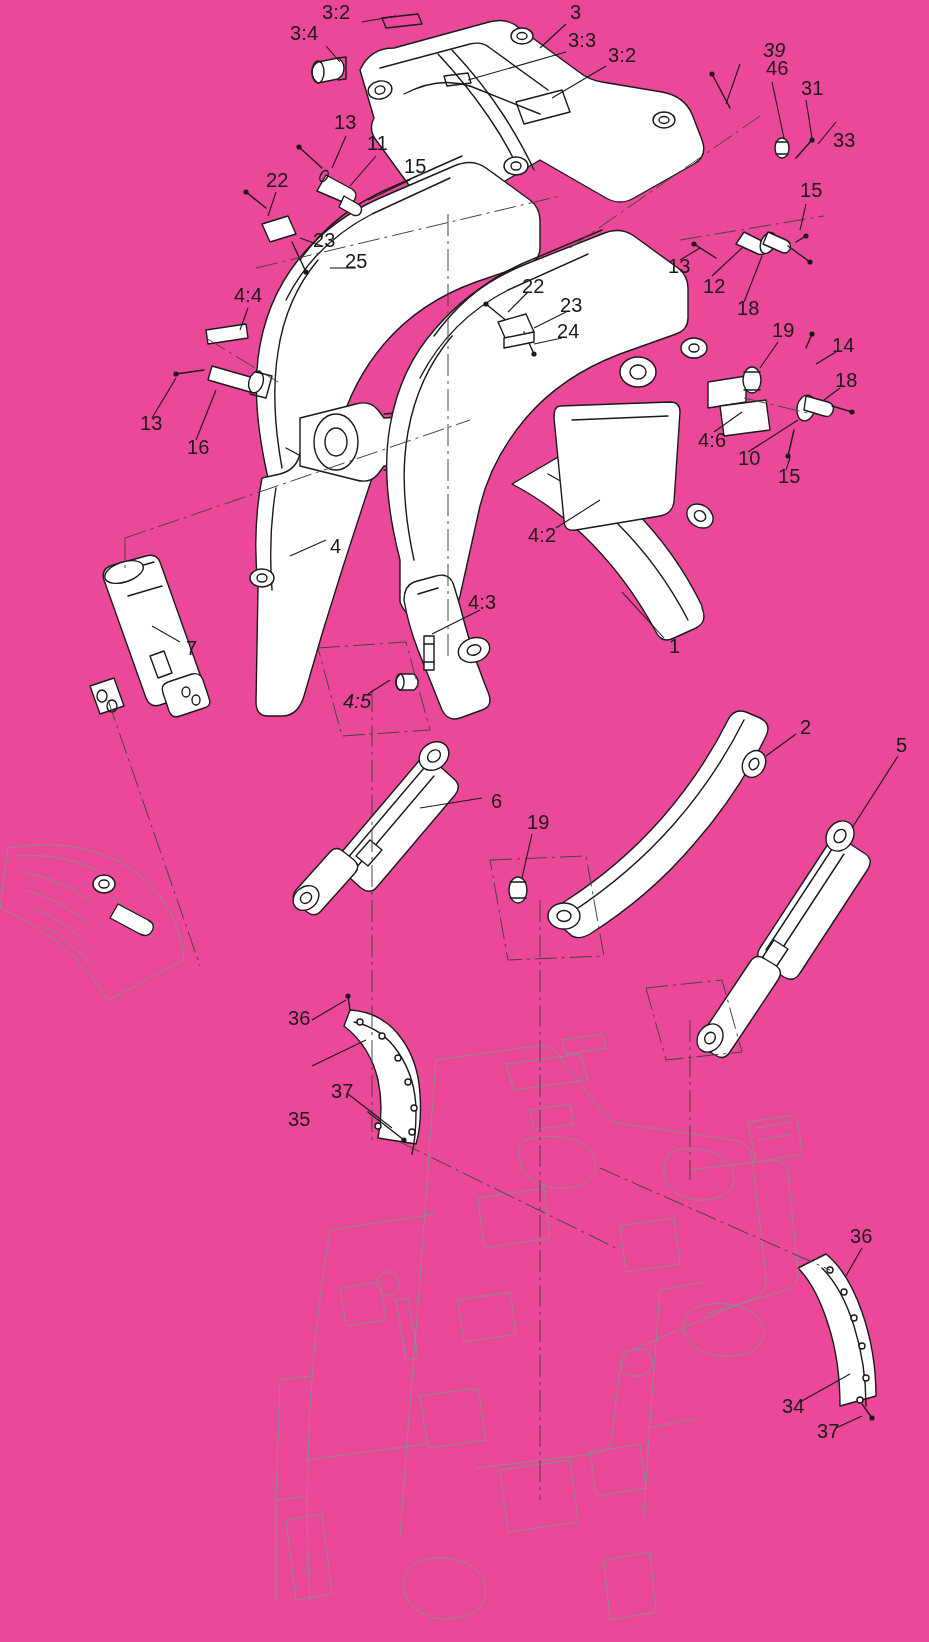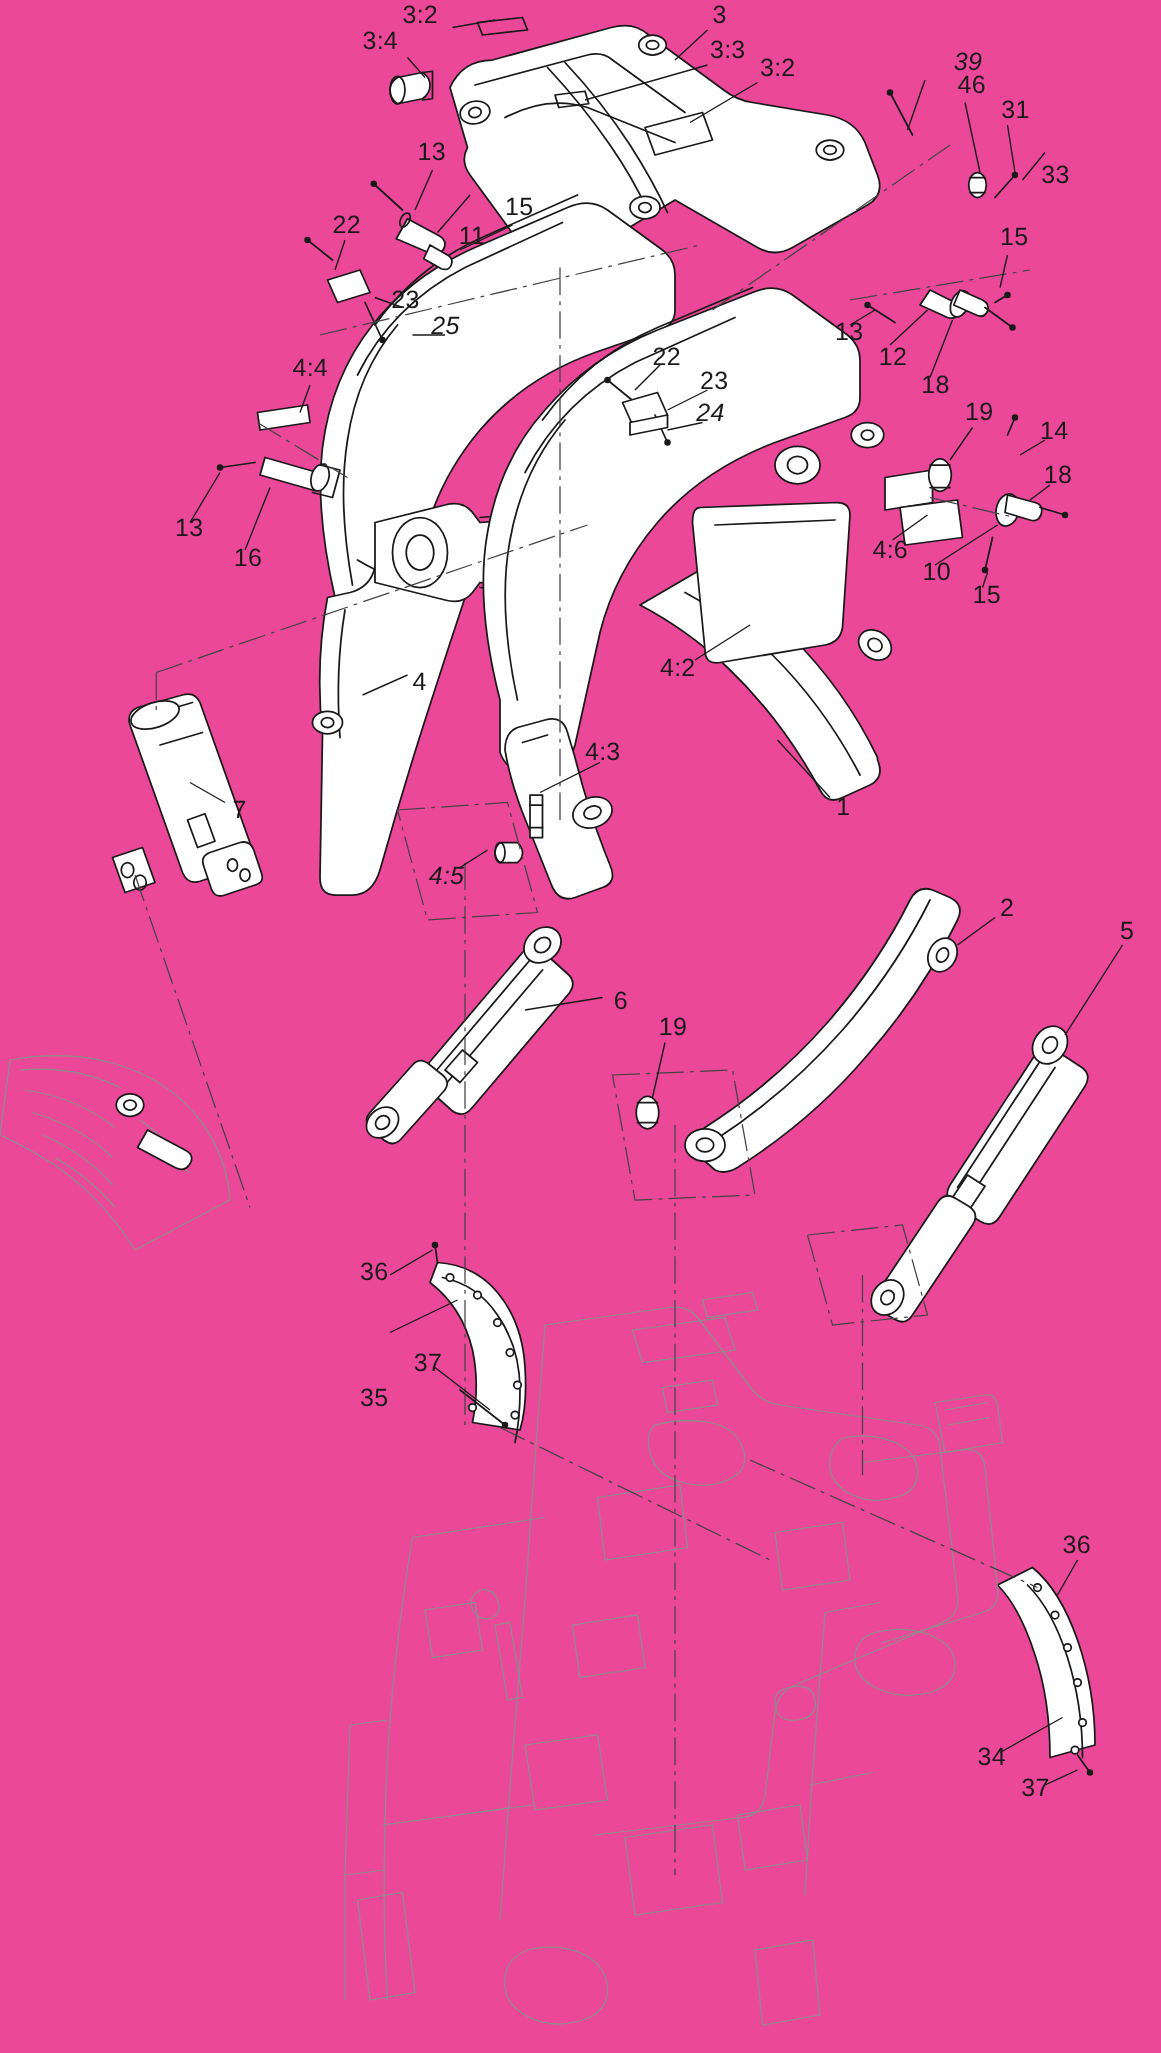"11" div.callout { margin-top: 46px -> none }
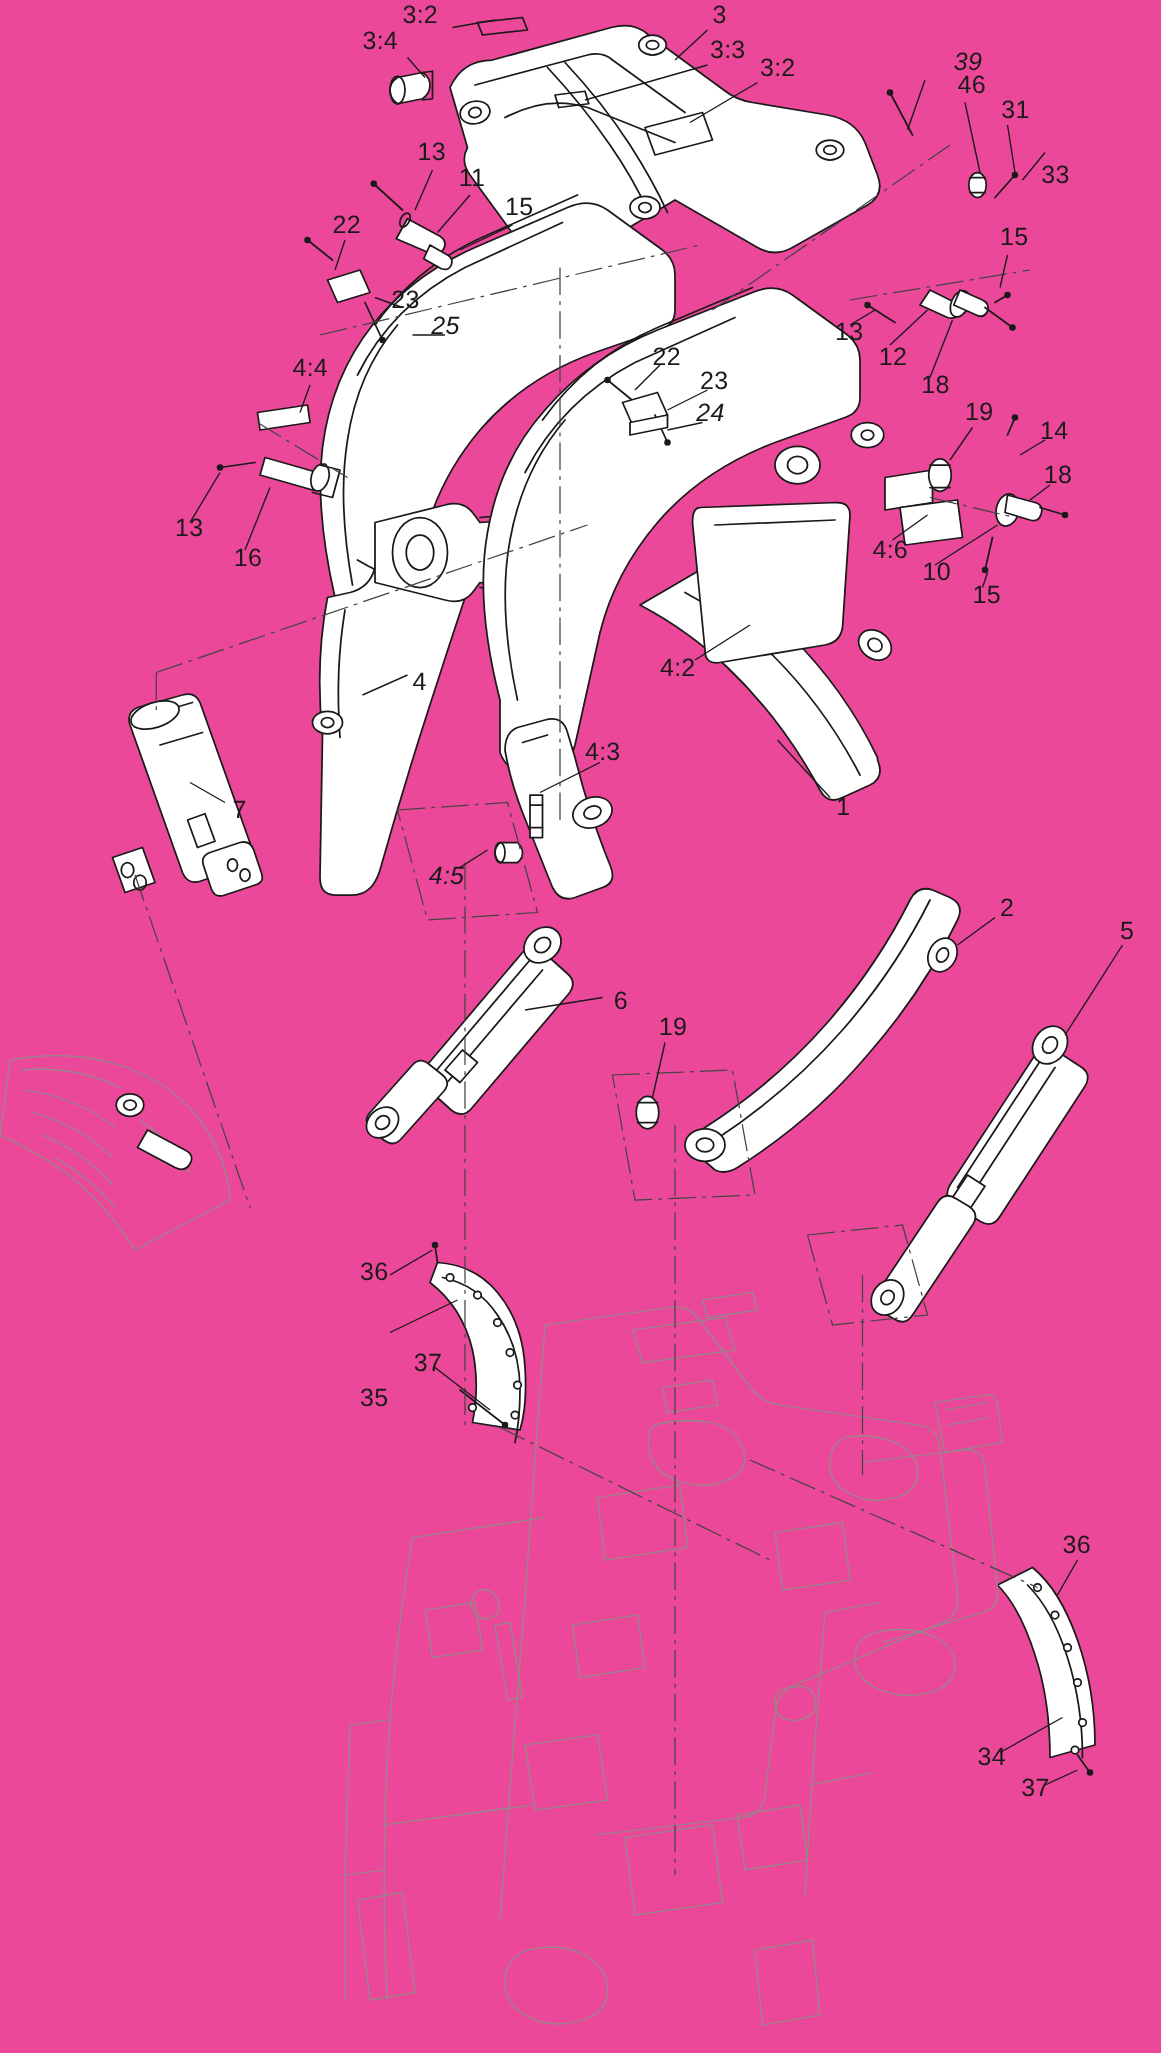"25" div.callout { font-style: italic -> none }
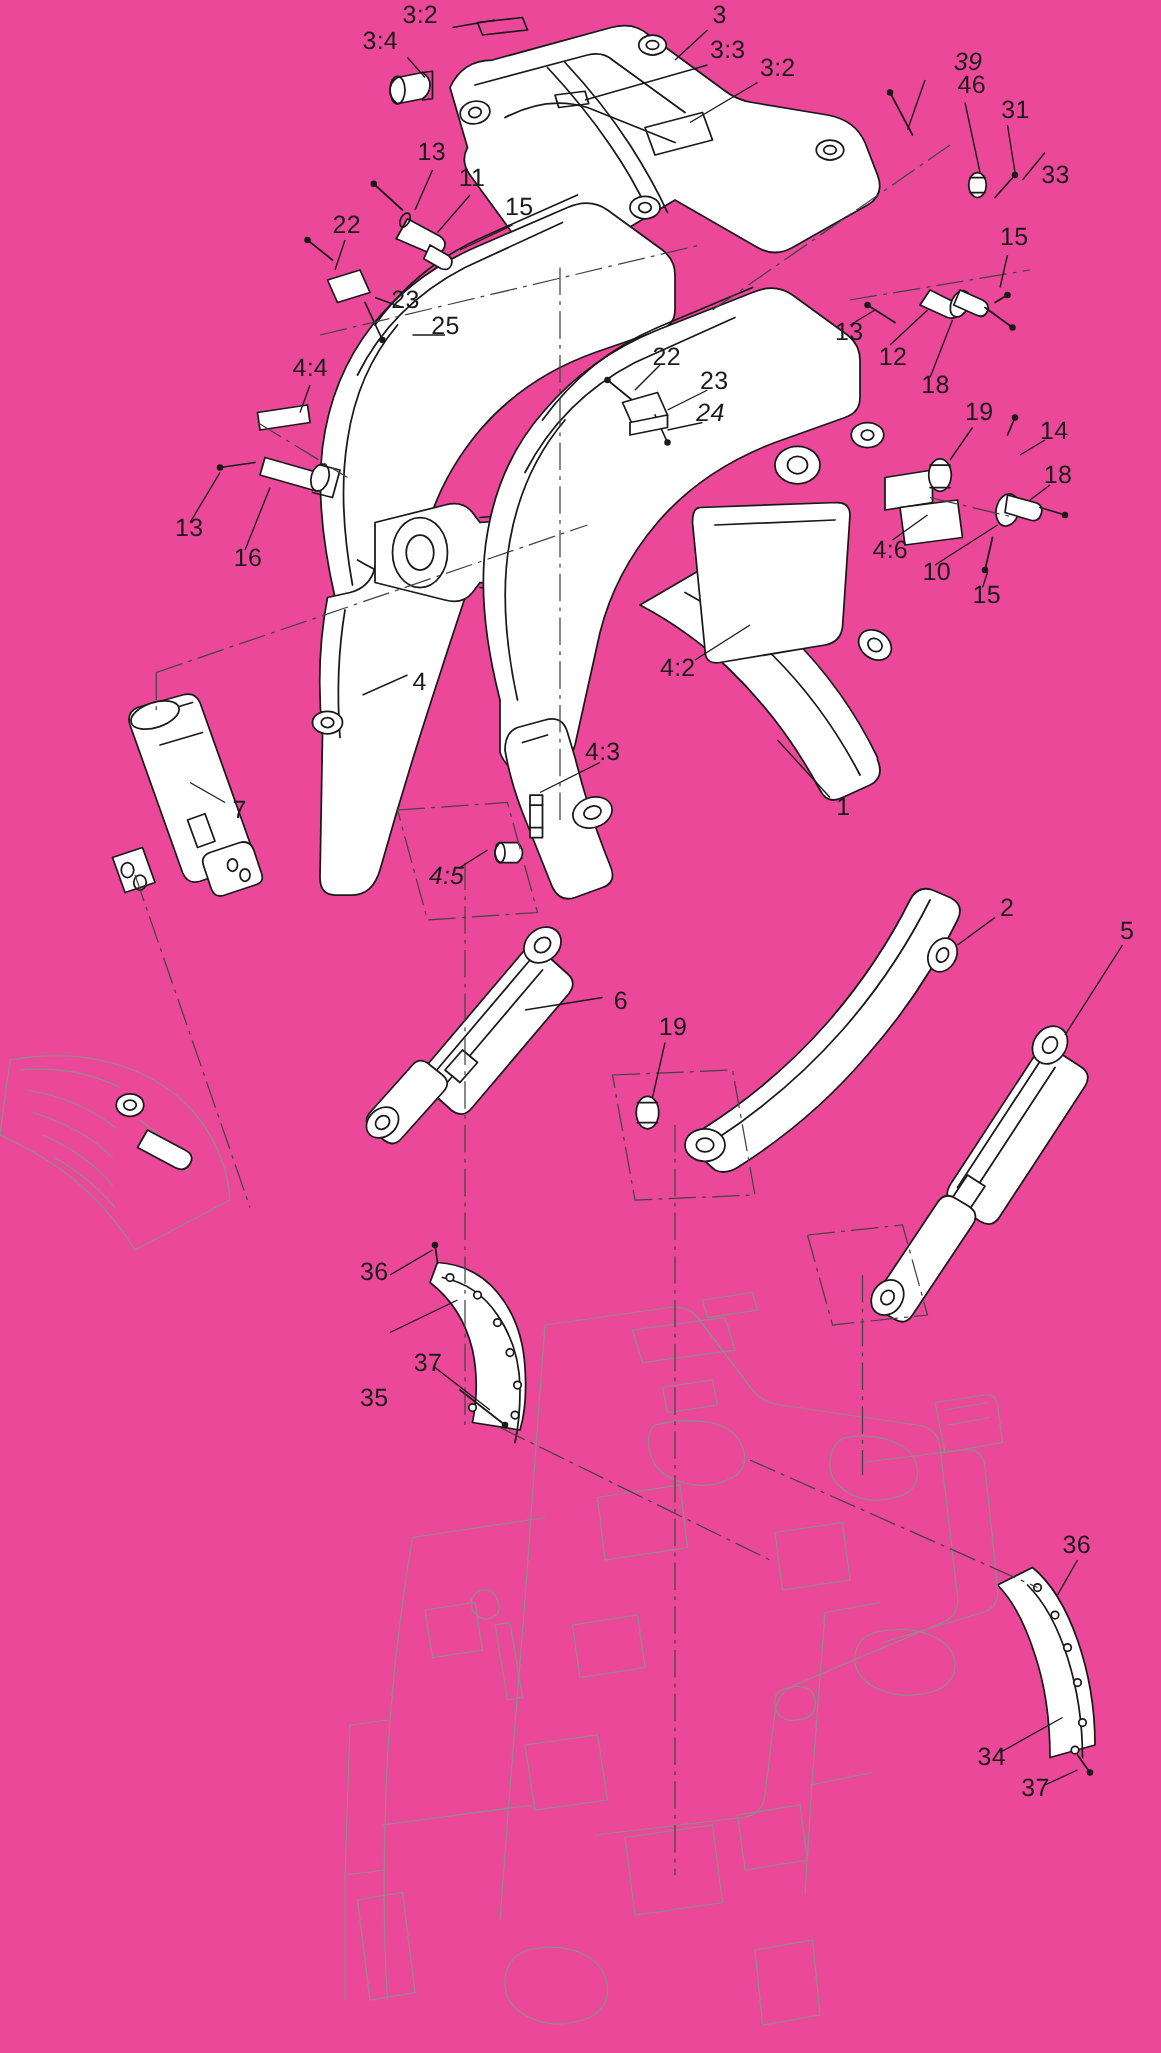"24" div.callout { font-style: italic -> none }
